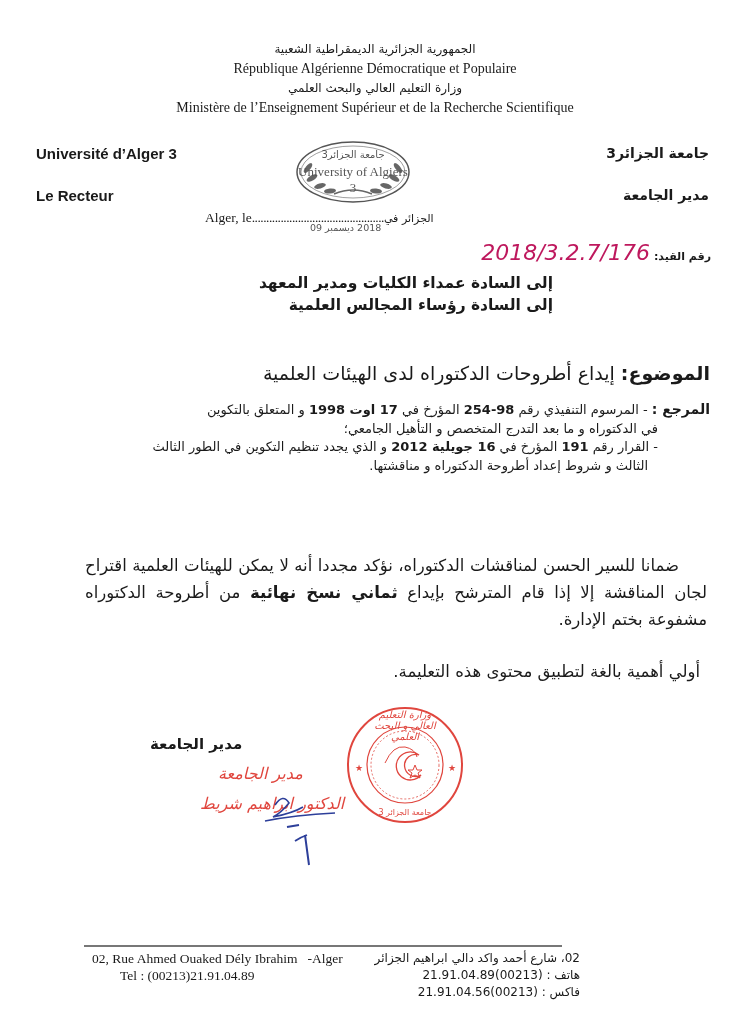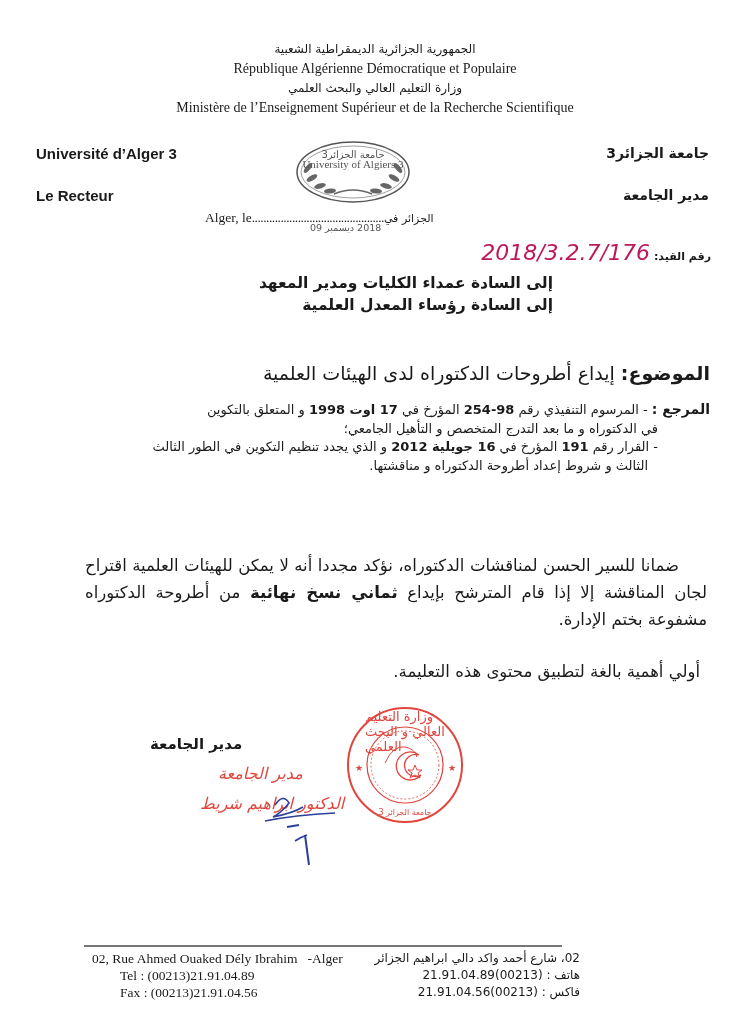"University of Algiers 3" div.abs { font-size: 11px -> 13px; top: 20px -> 26px }
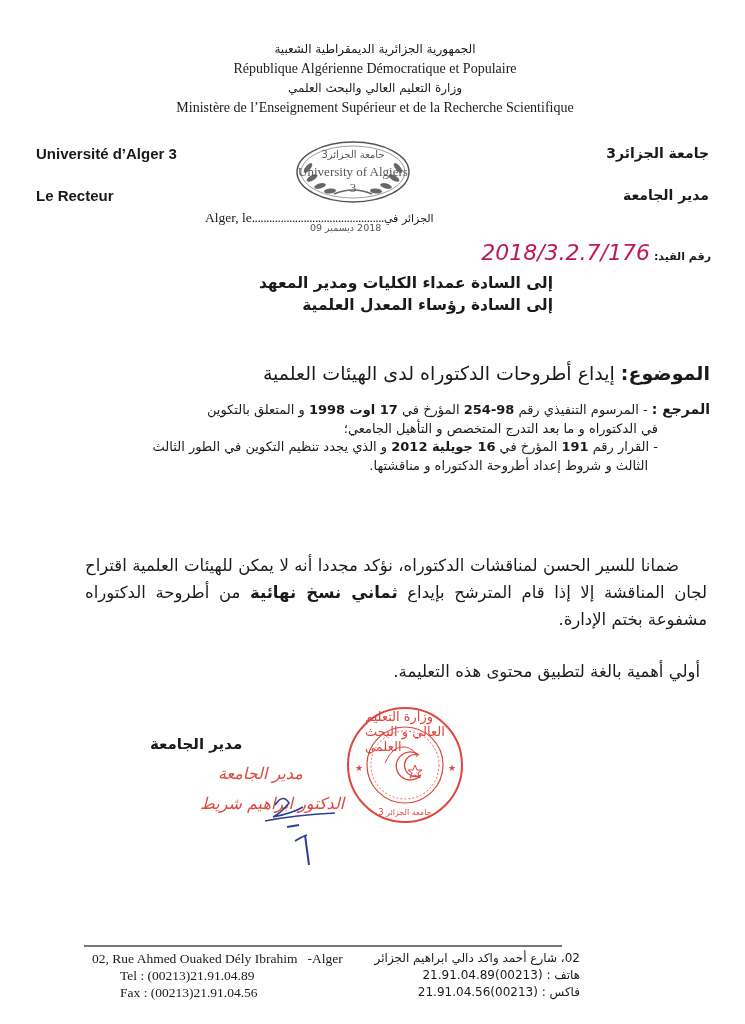"إلى السادة رؤساء المعدل العلمية" div { text: المعدل -> المجالس }
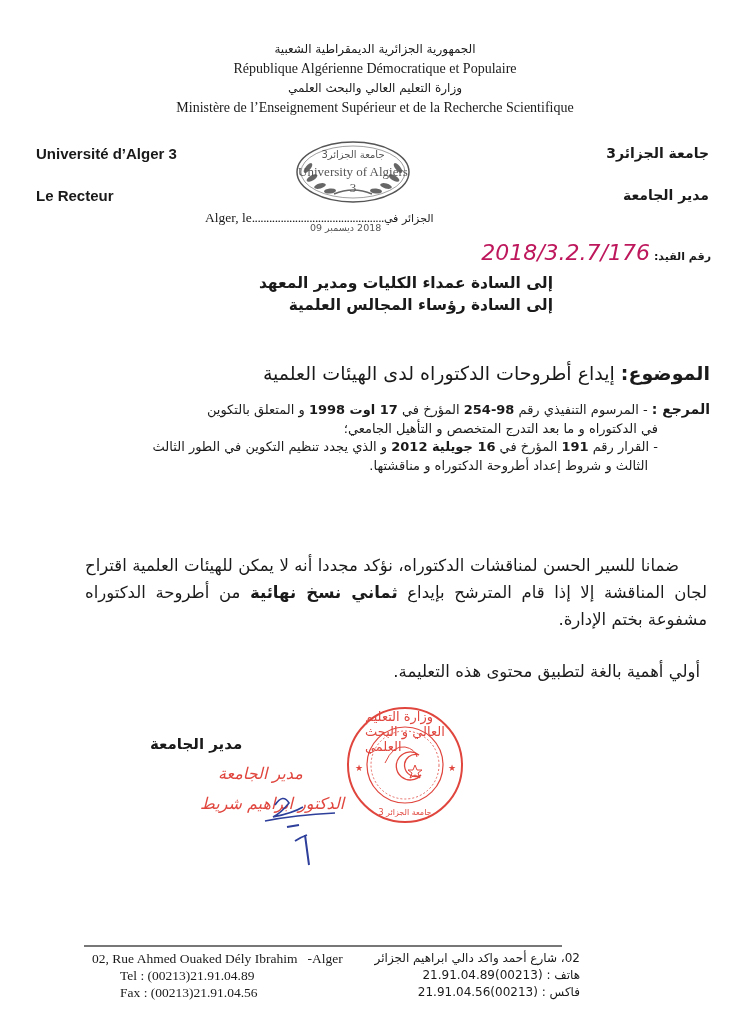"وزارة التعليم العالي و البحث" div.abs { font-size: 13px -> 10px; font-style: none -> italic; text-align: left -> center }
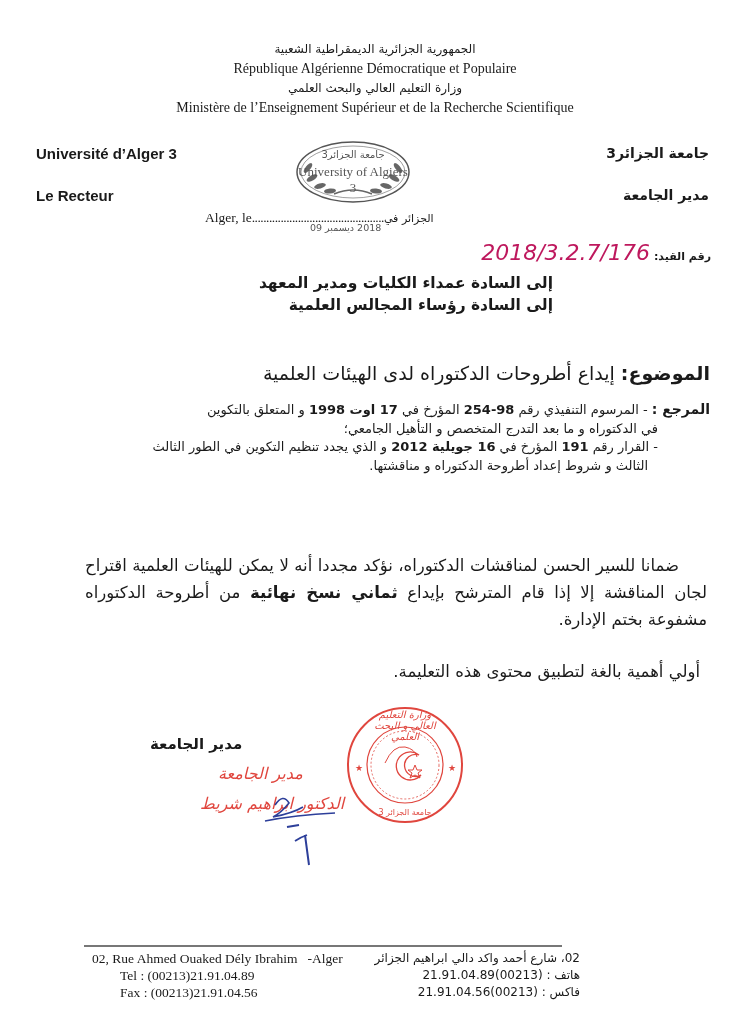"Fax : (00213)21.91.04.56" div { html: <div>Fax : (00213)21.91.04.56</div> -> none }
